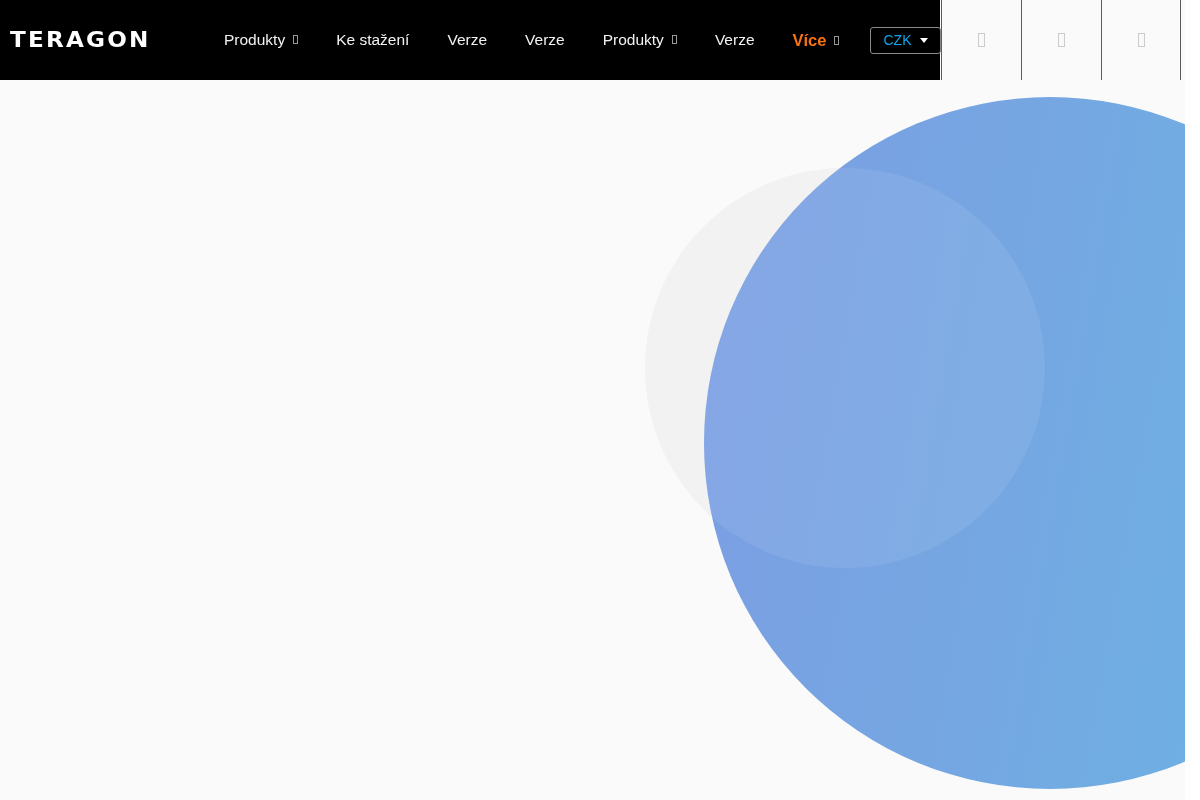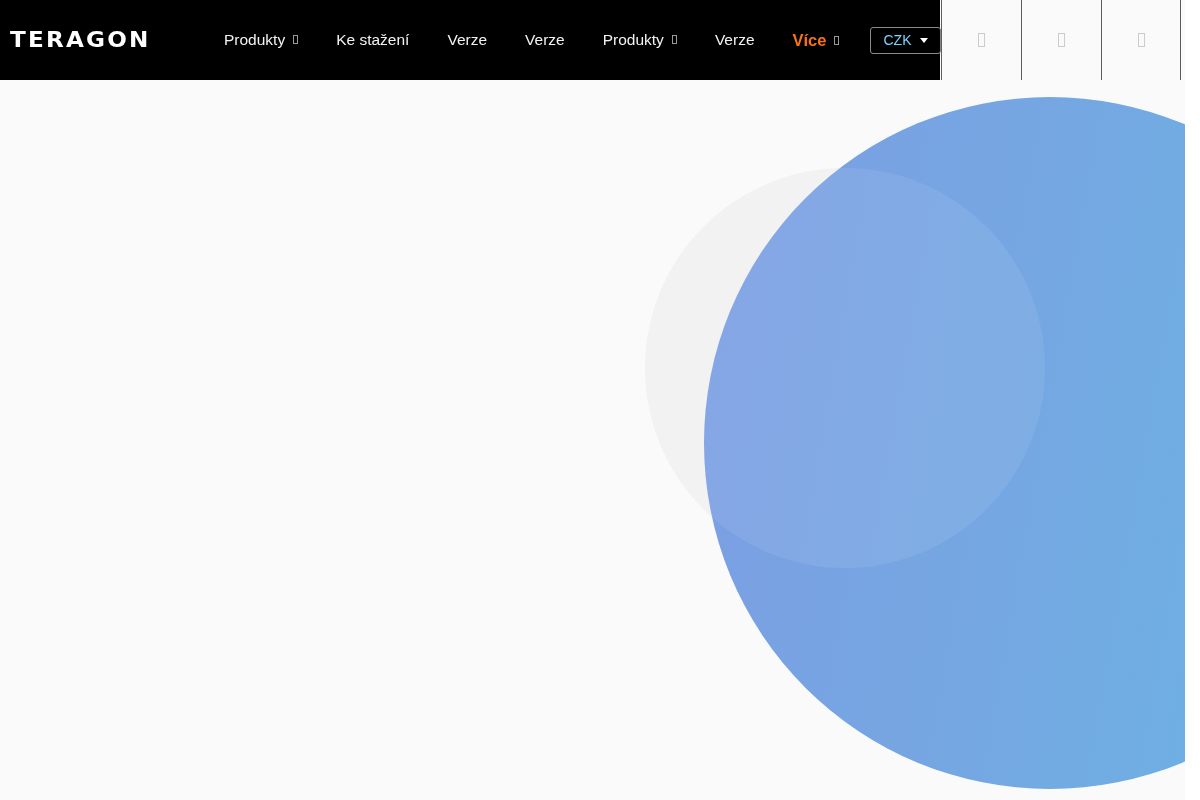"CZK" .currency-btn { color: #7dd3fc -> #0ea5e9 }
